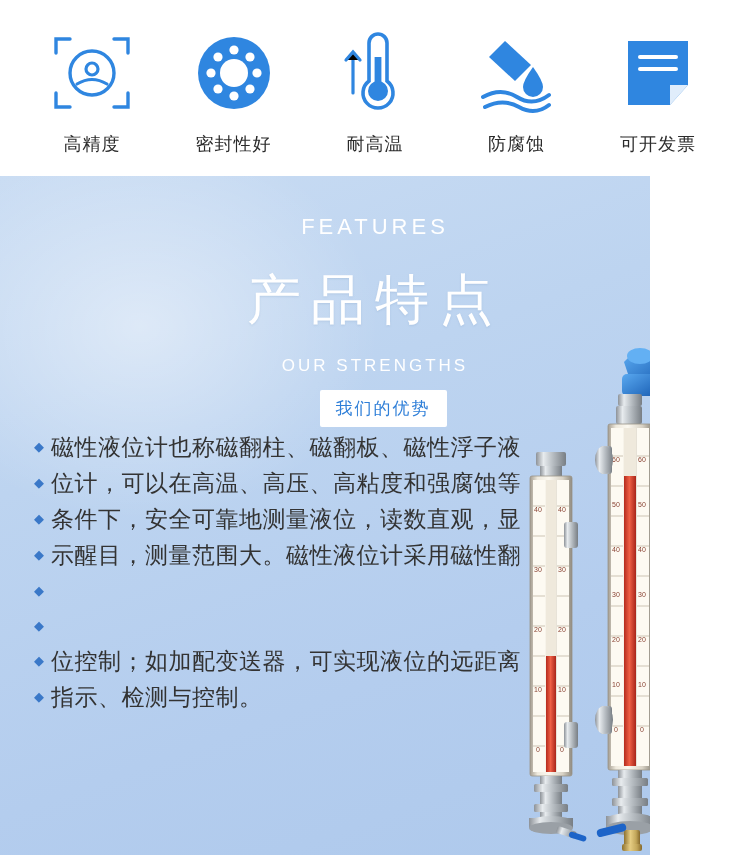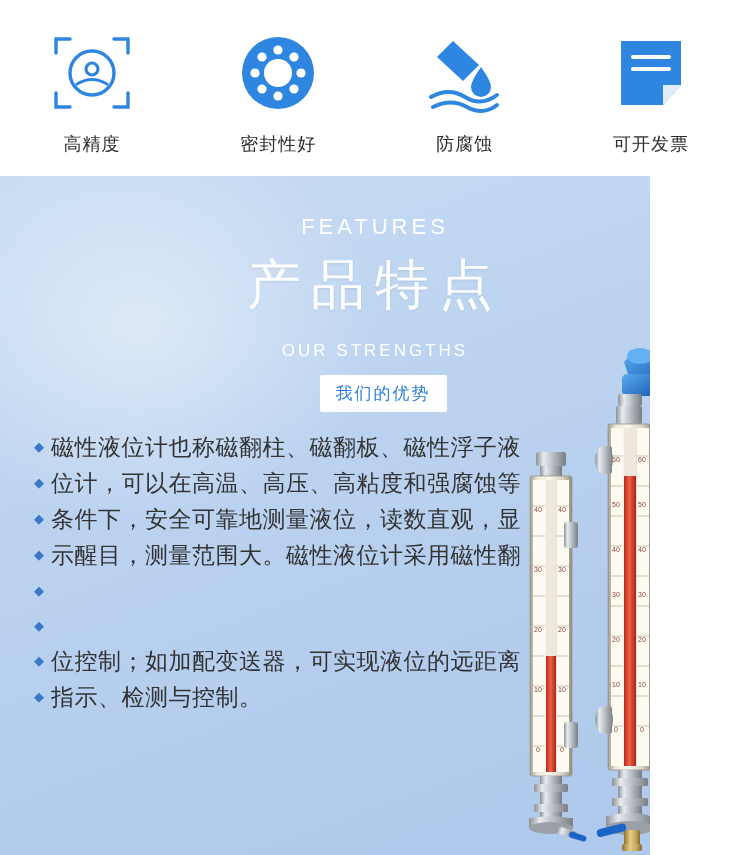"高精度" .top-bar { padding: 26px 35px 0 28px -> 26px 28px 0 28px }
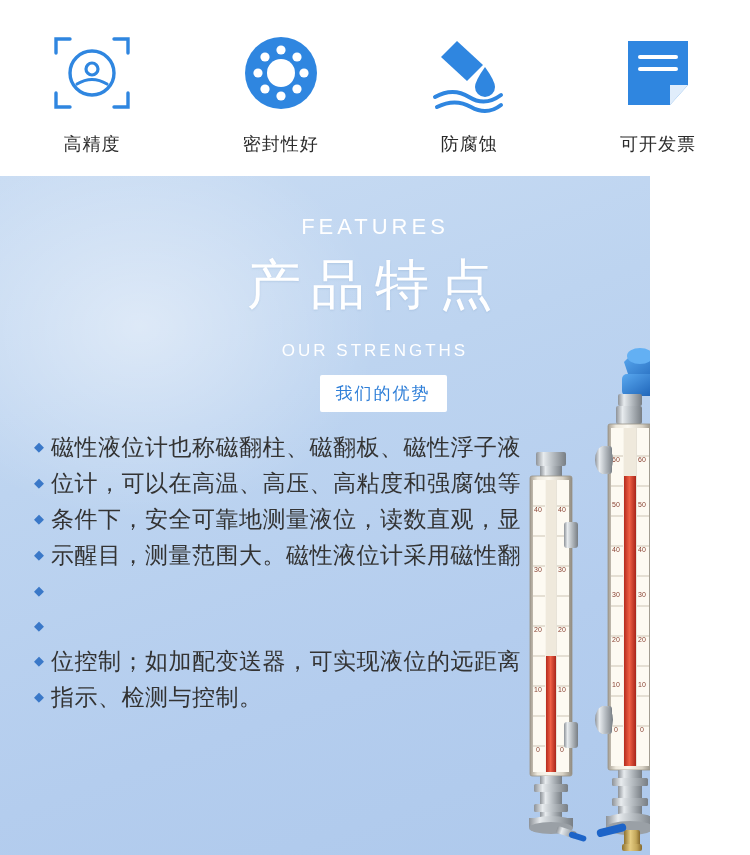"耐高温" div.feature { html: none -> <div> <div> <svg> <path></path> <circle></circle> <rect></rect> <g> <path></path> <path></path> </g> </svg> </div> <div>耐高温</div> </div> }
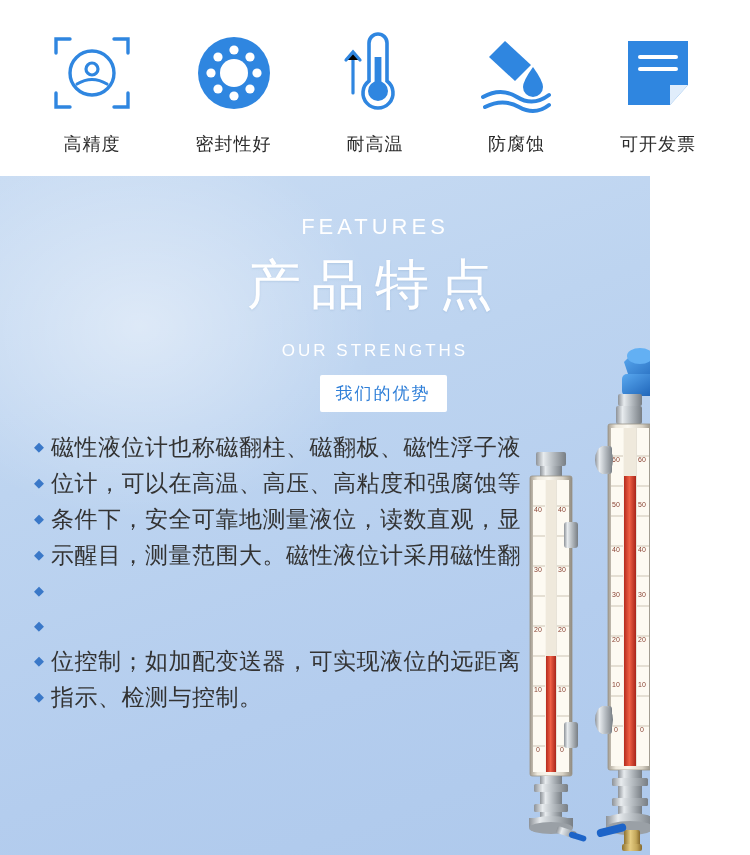"产品特点" .title-cn { margin-top: 11px -> 26px }
